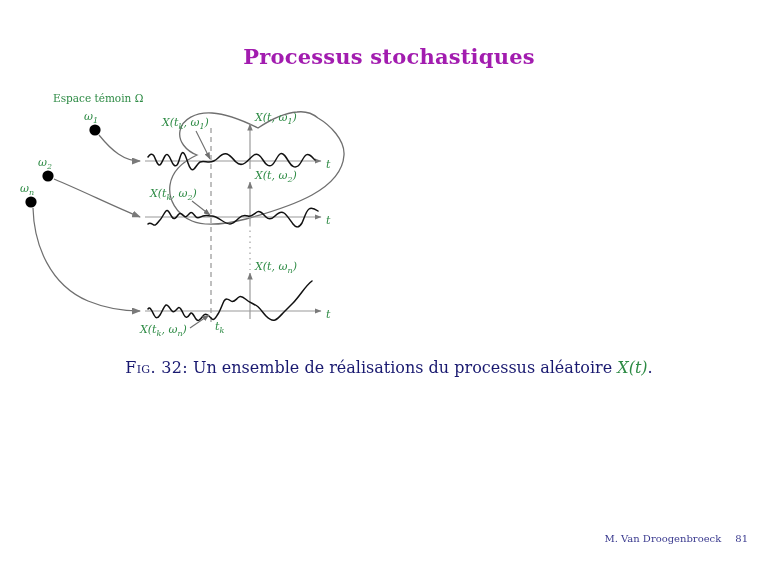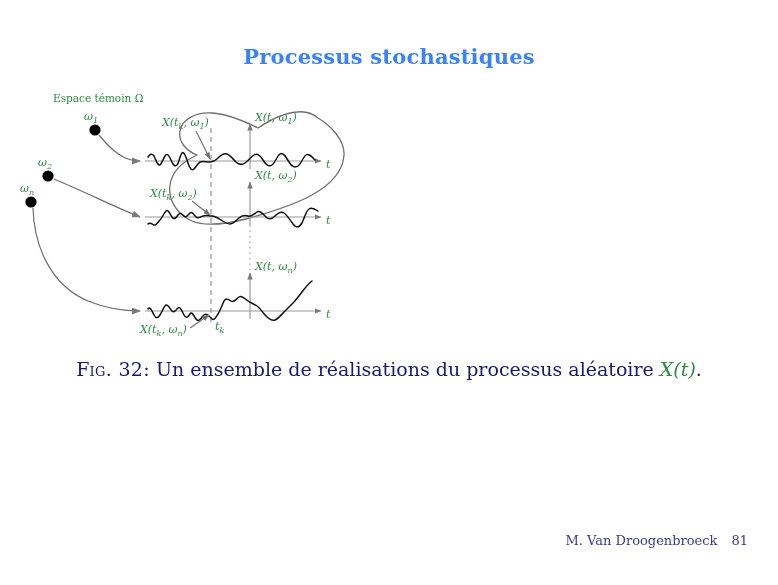"Processus stochastiques" .slide-title { color: #3b82f6 -> #a21caf }
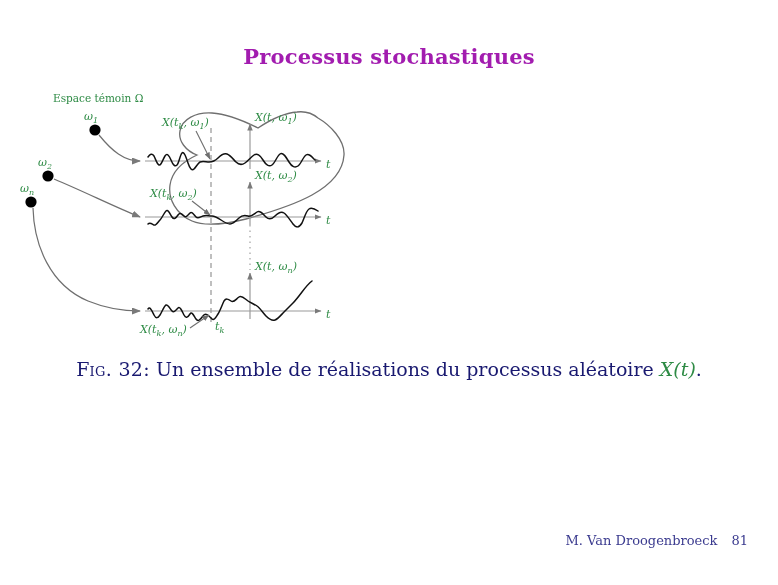"Fig. 32: Un ensemble de" .figure-caption { font-size: 19px -> 16px }
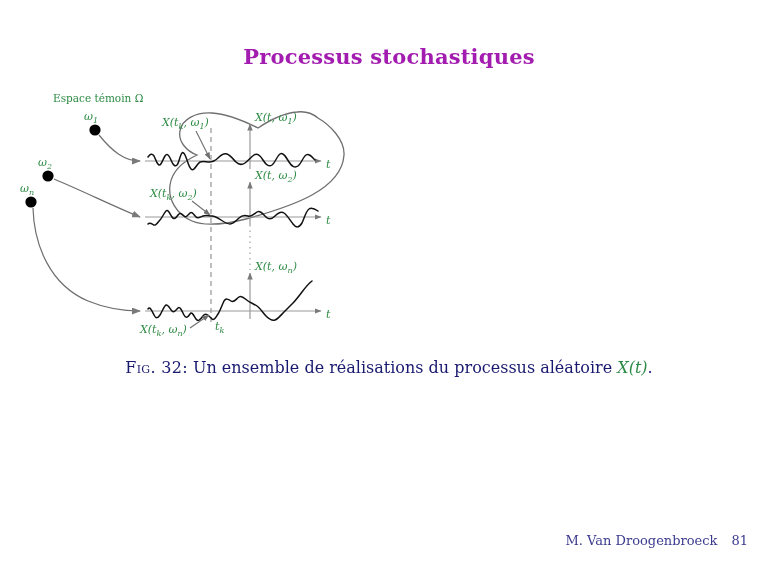"M. Van Droogenbroeck" .footer-right { font-size: 13px -> 10px }
